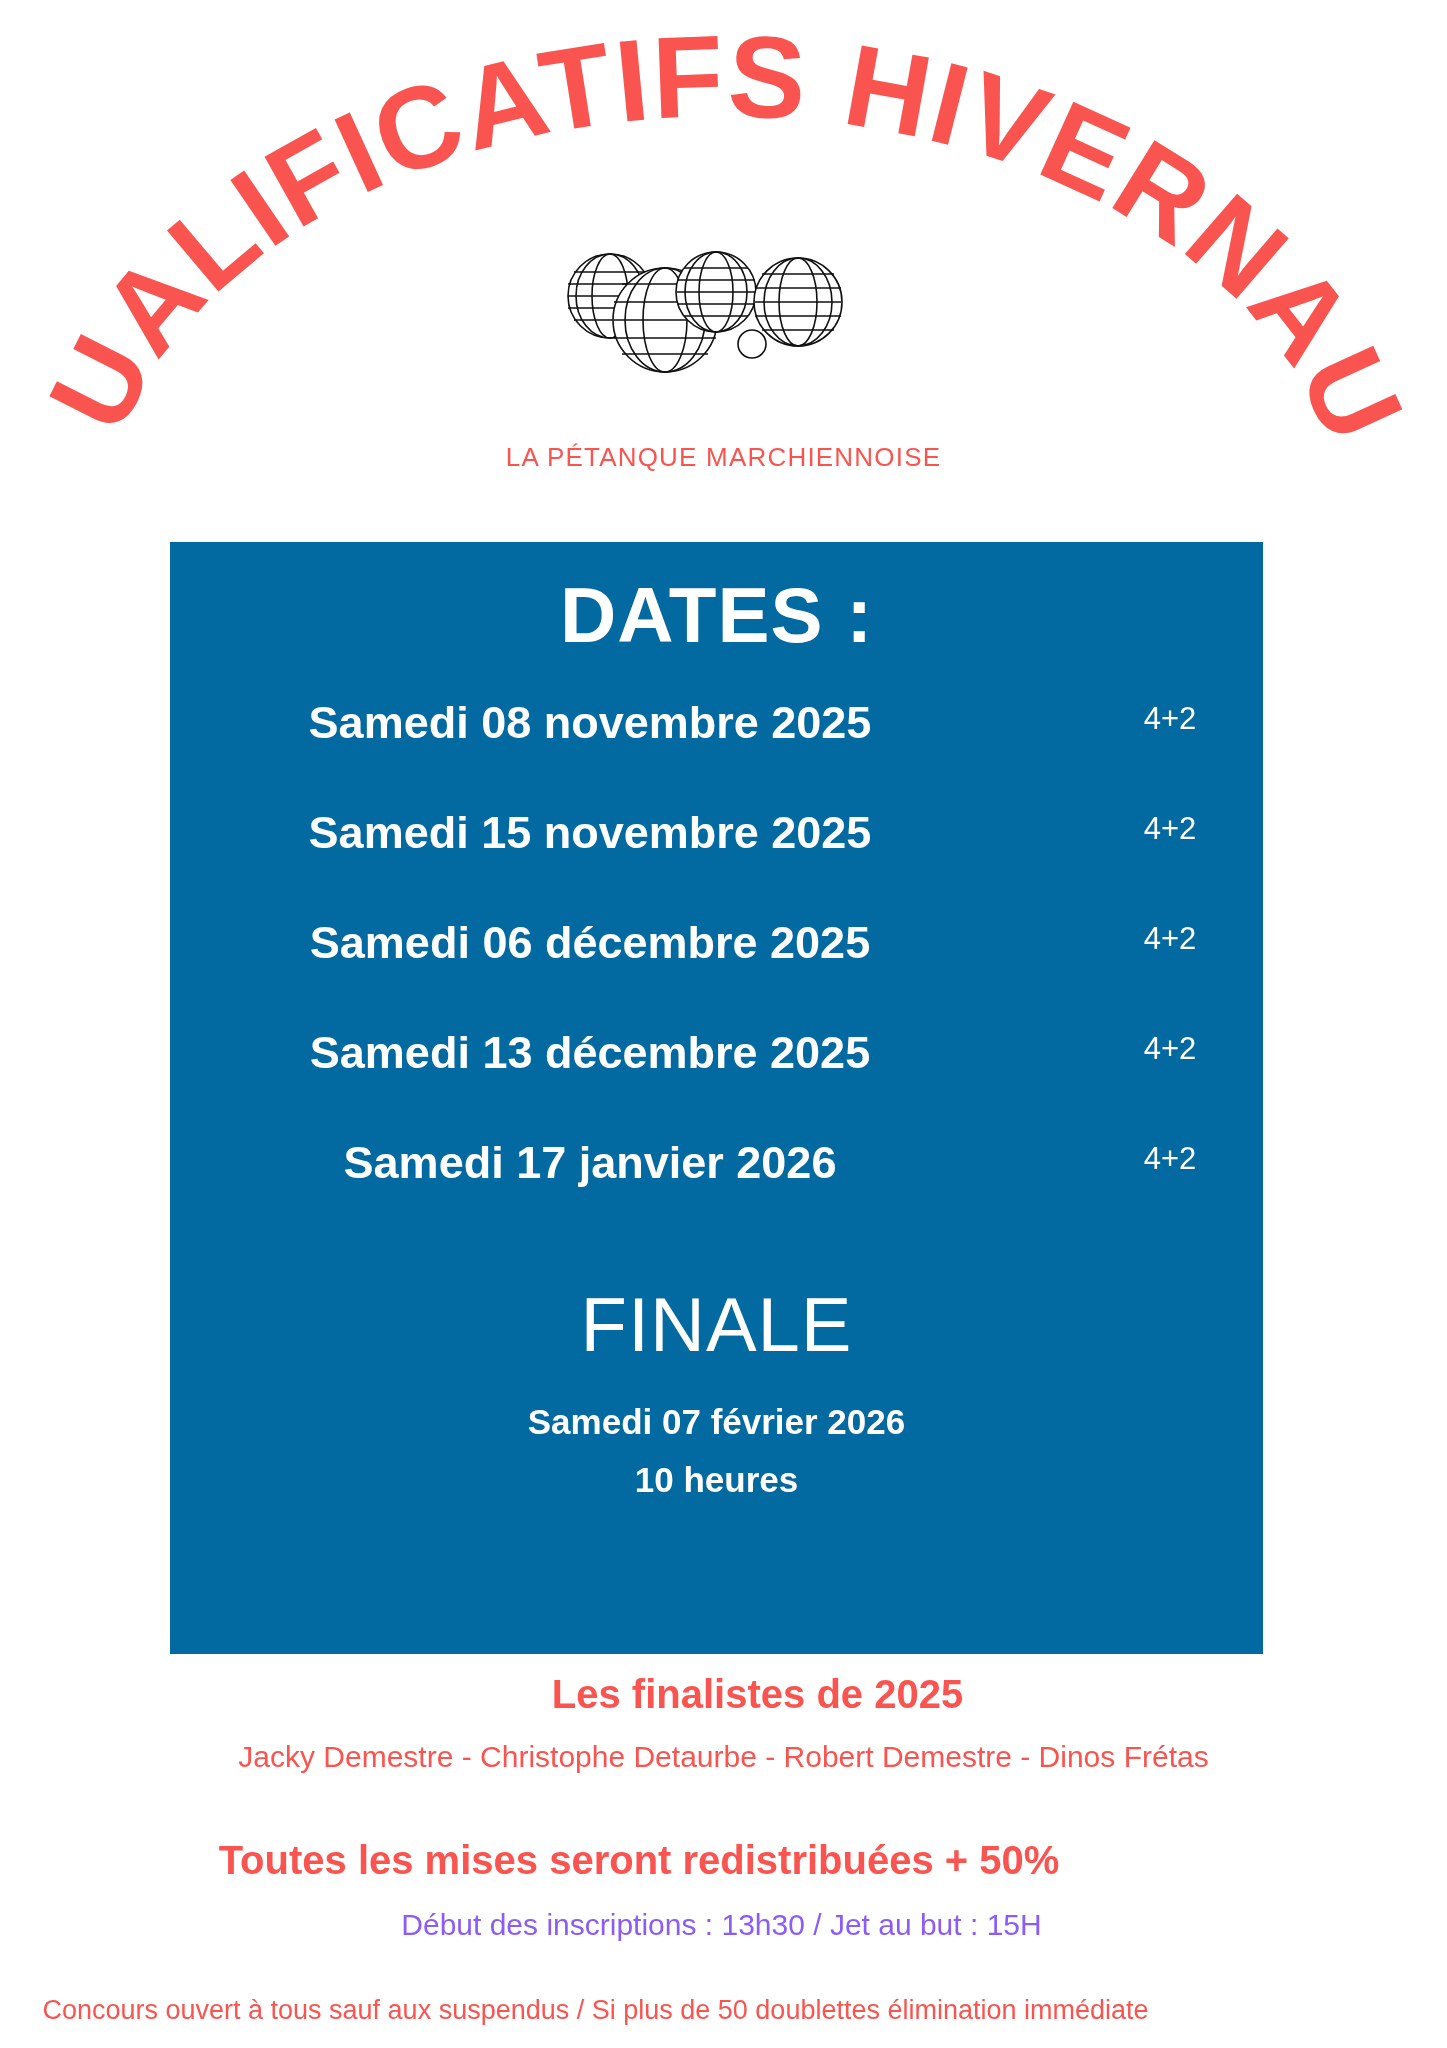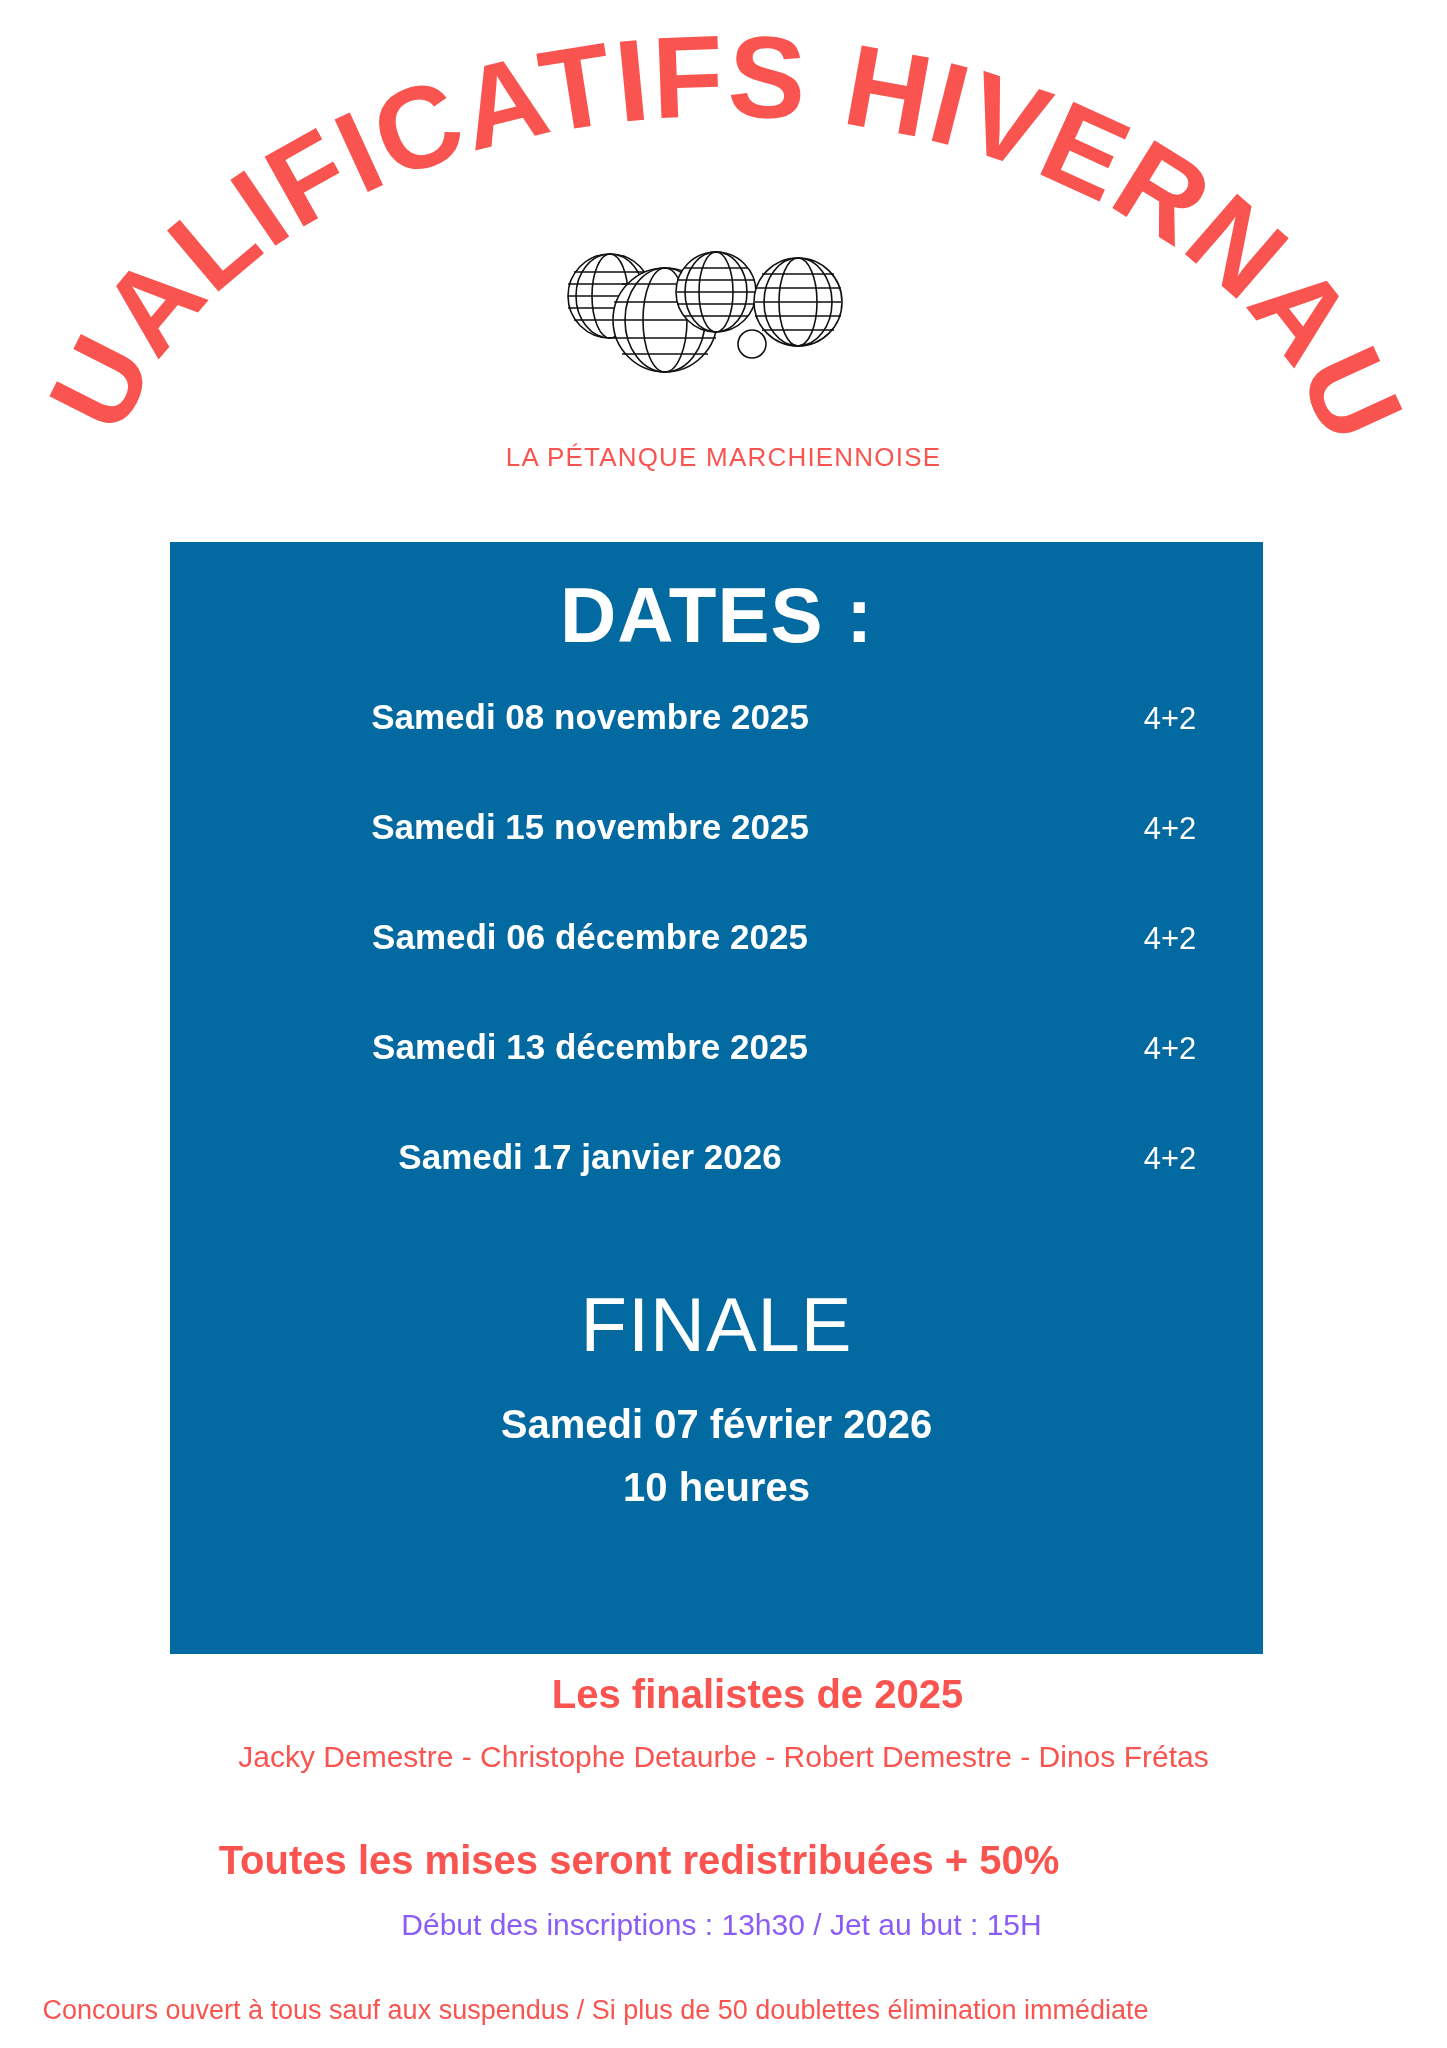"Samedi 08 novembre 2025" .date-label { font-size: 35px -> 45px }
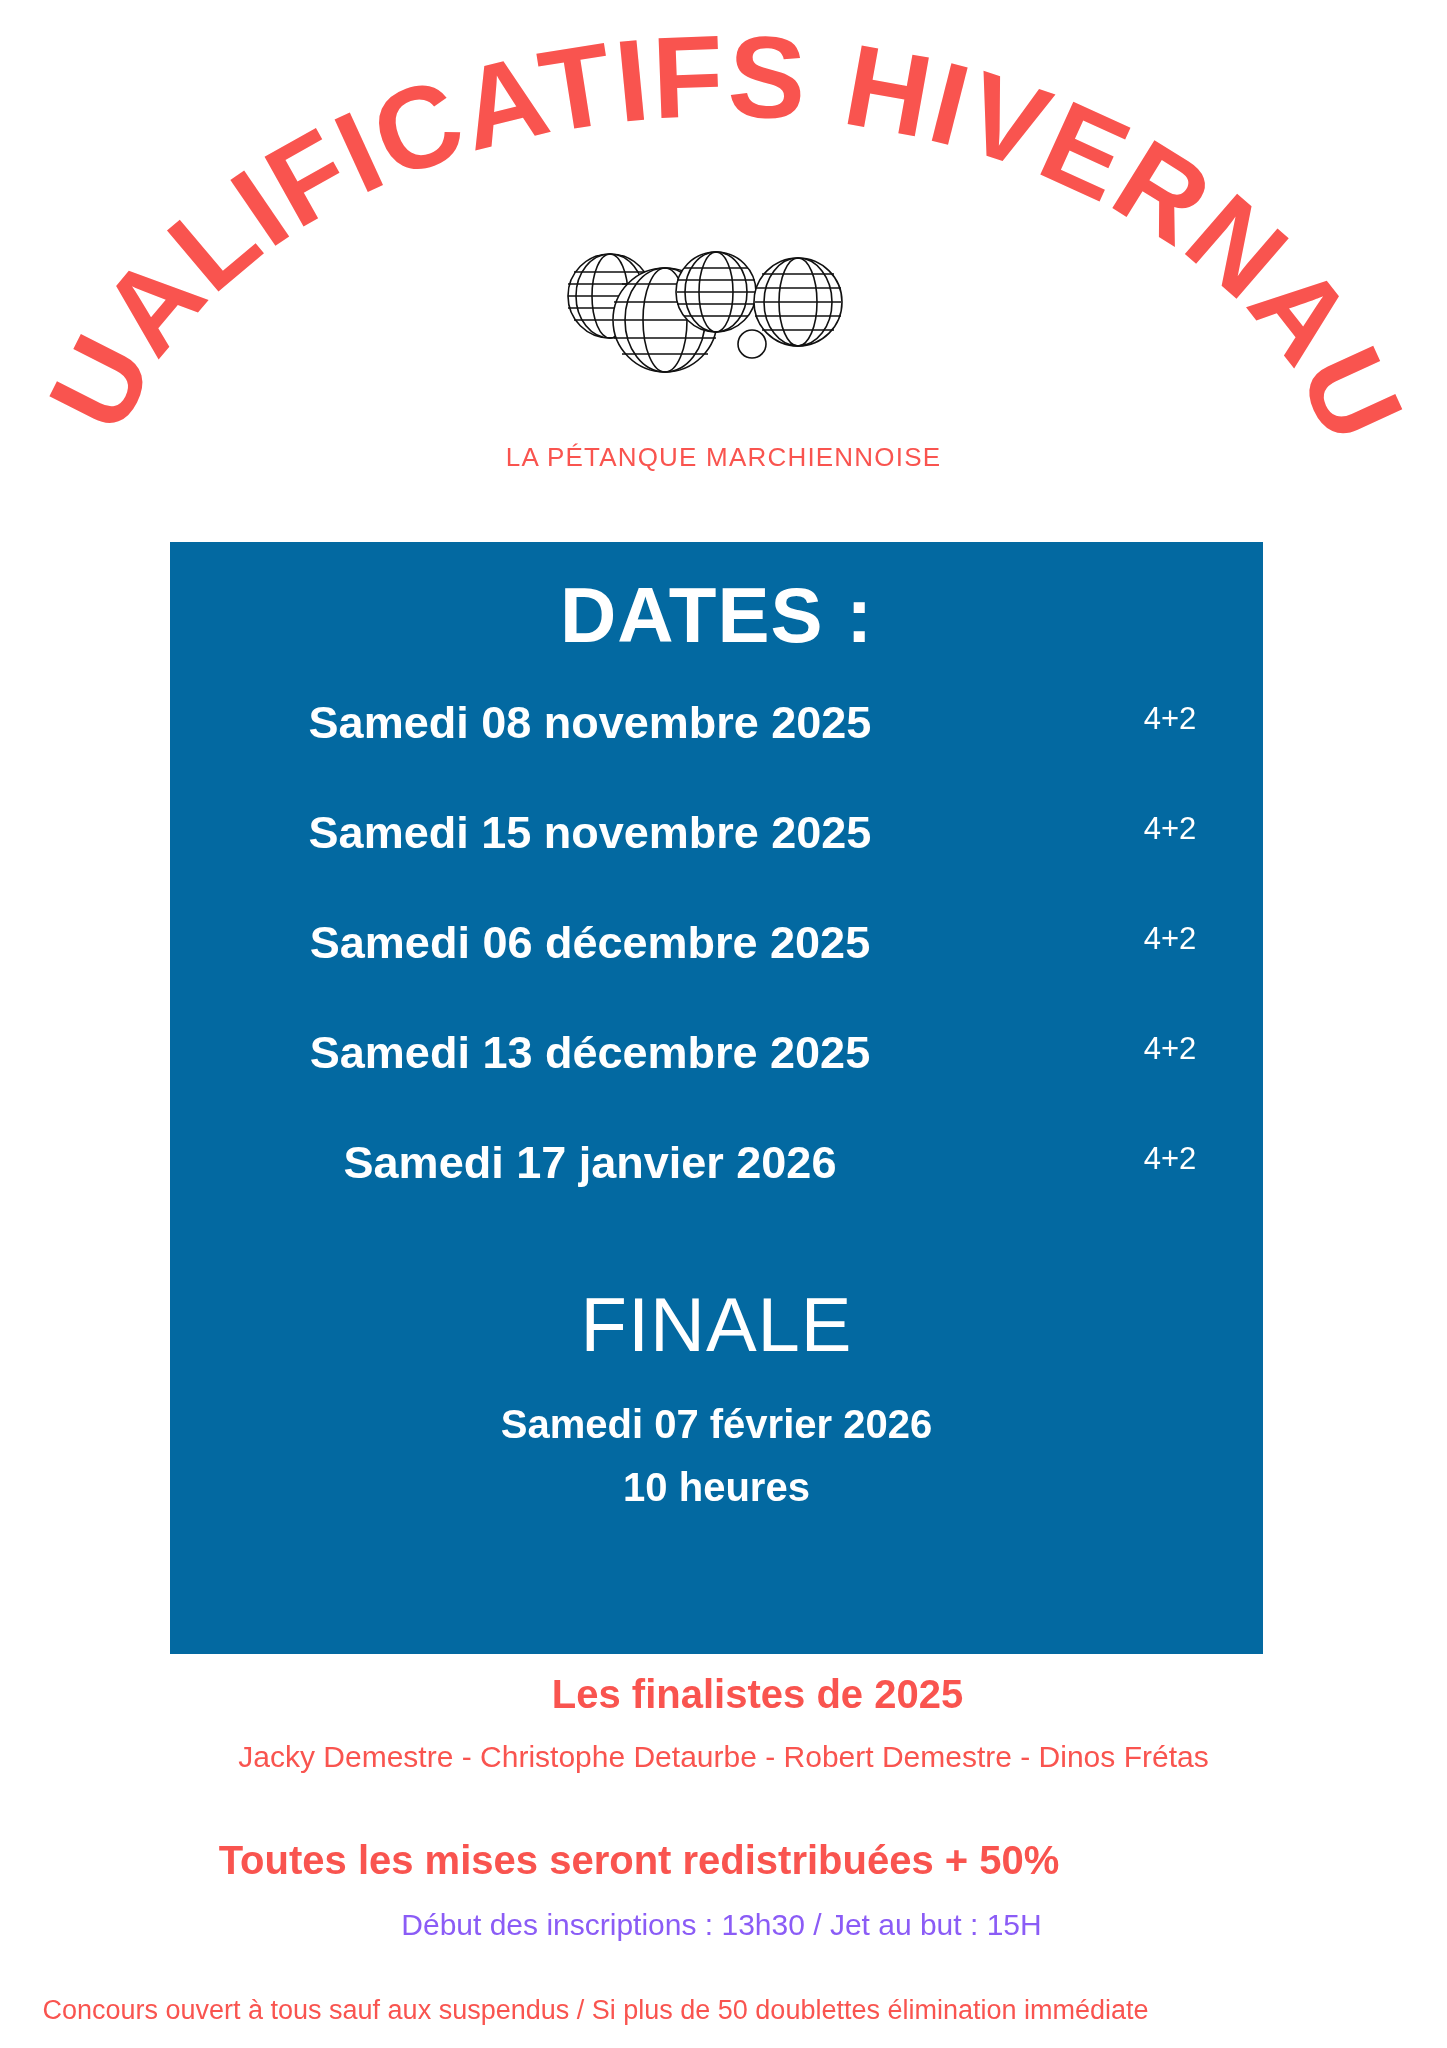"Samedi 07 février 2026" .finale-date, .finale-time { font-size: 40px -> 35px }
